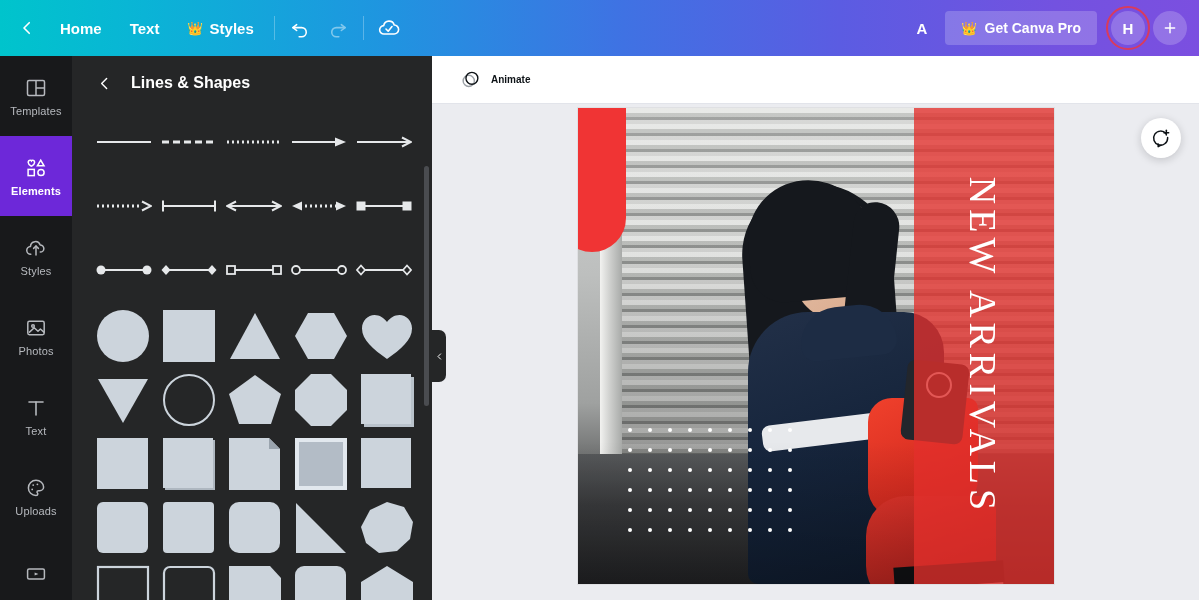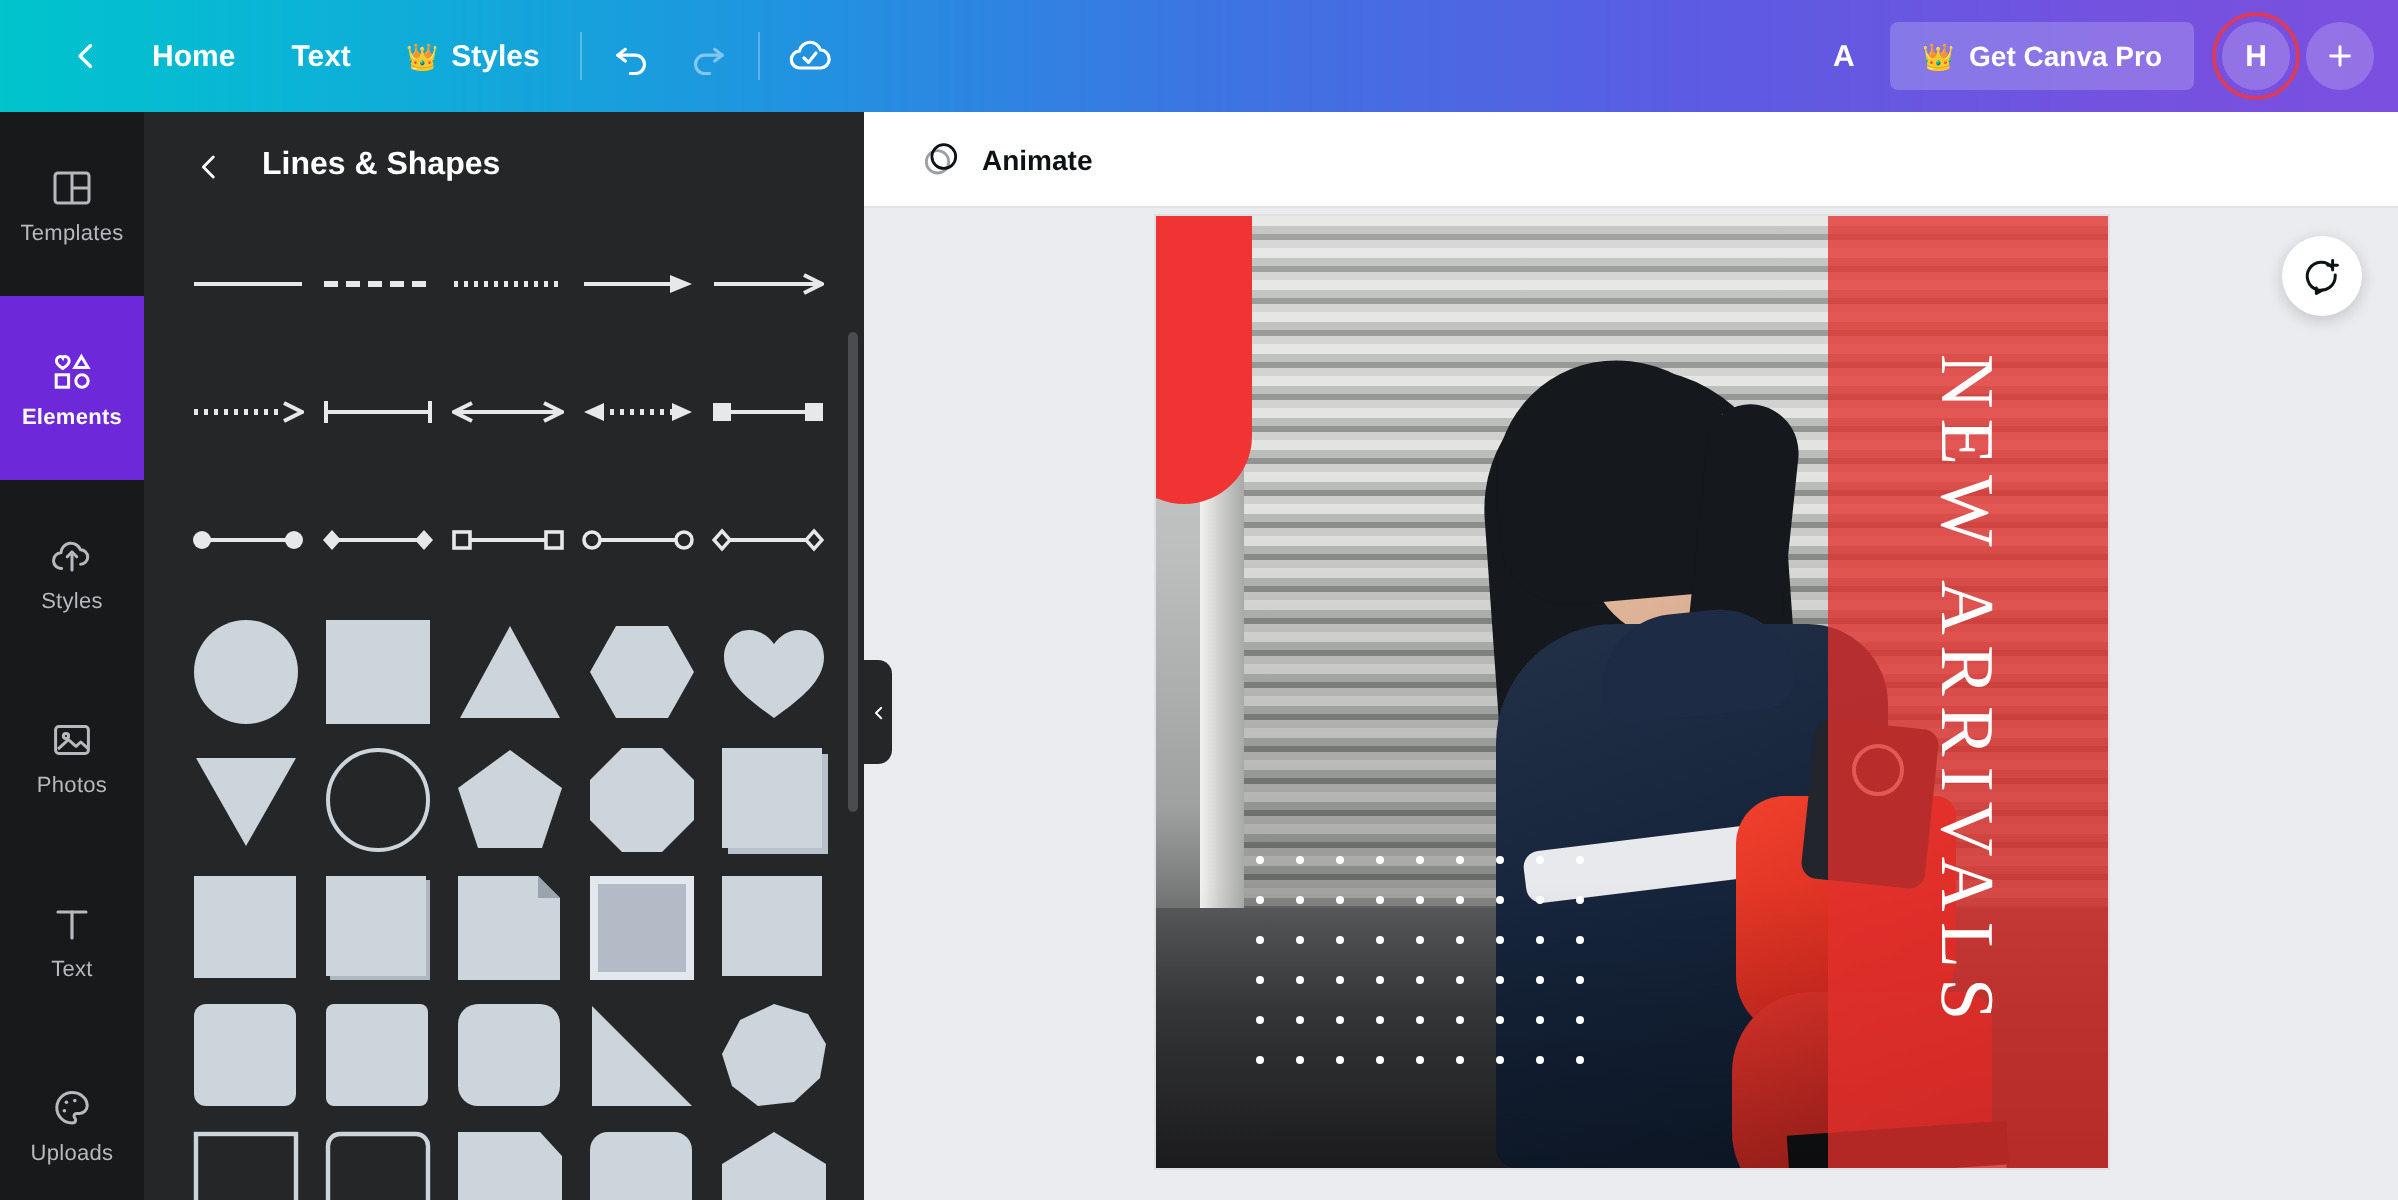"Home" .hdr-left { margin-left: 16px -> none }
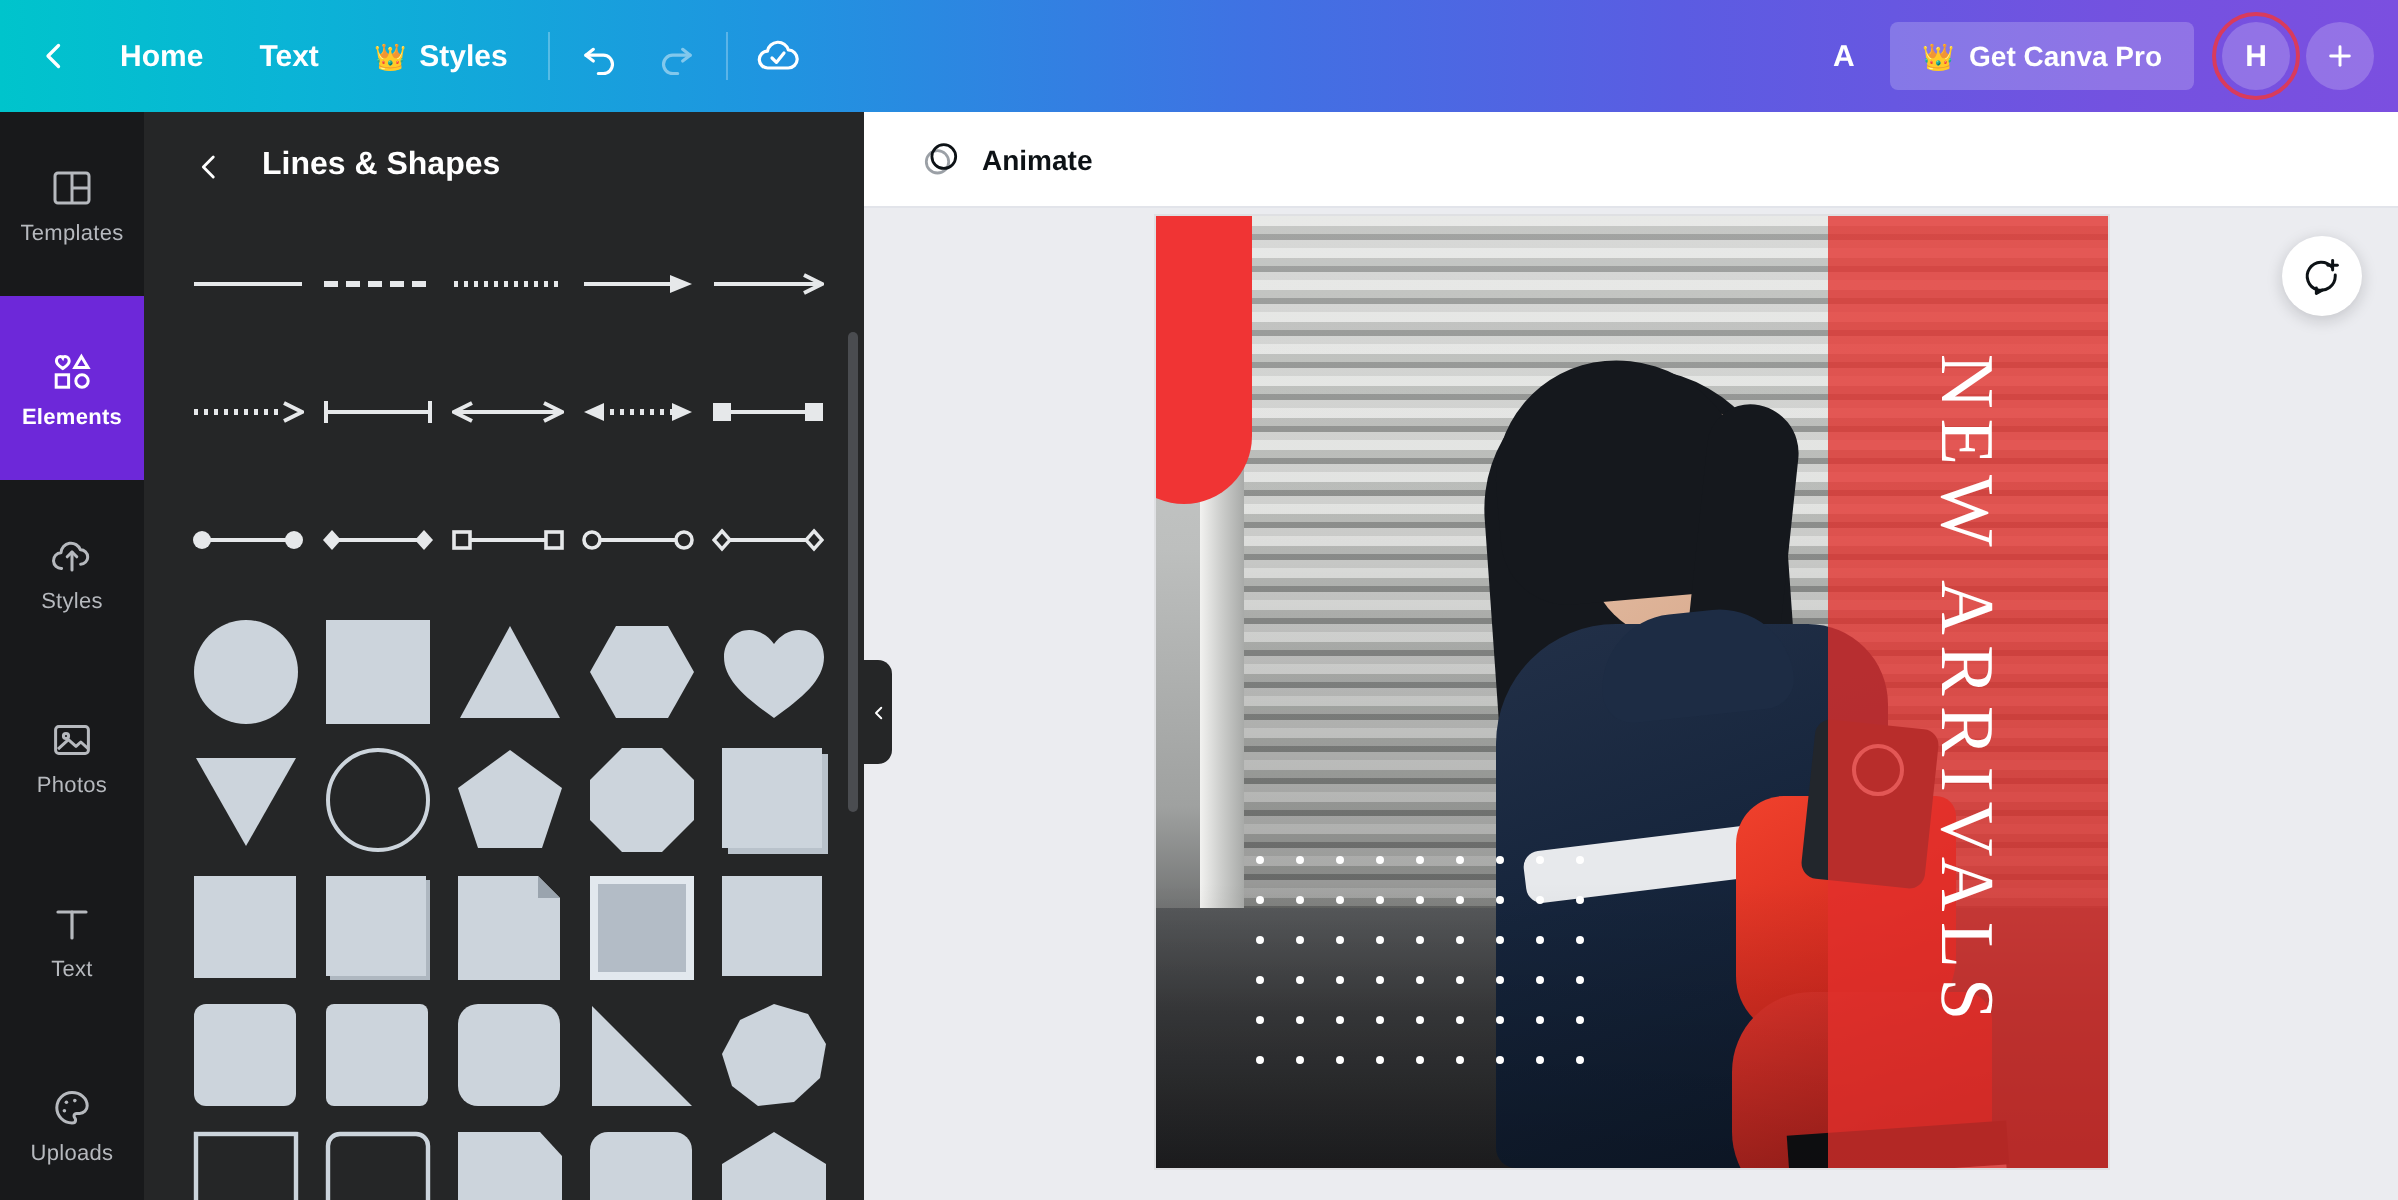"Animate" .animate-btn { font-size: 14px -> 10px }
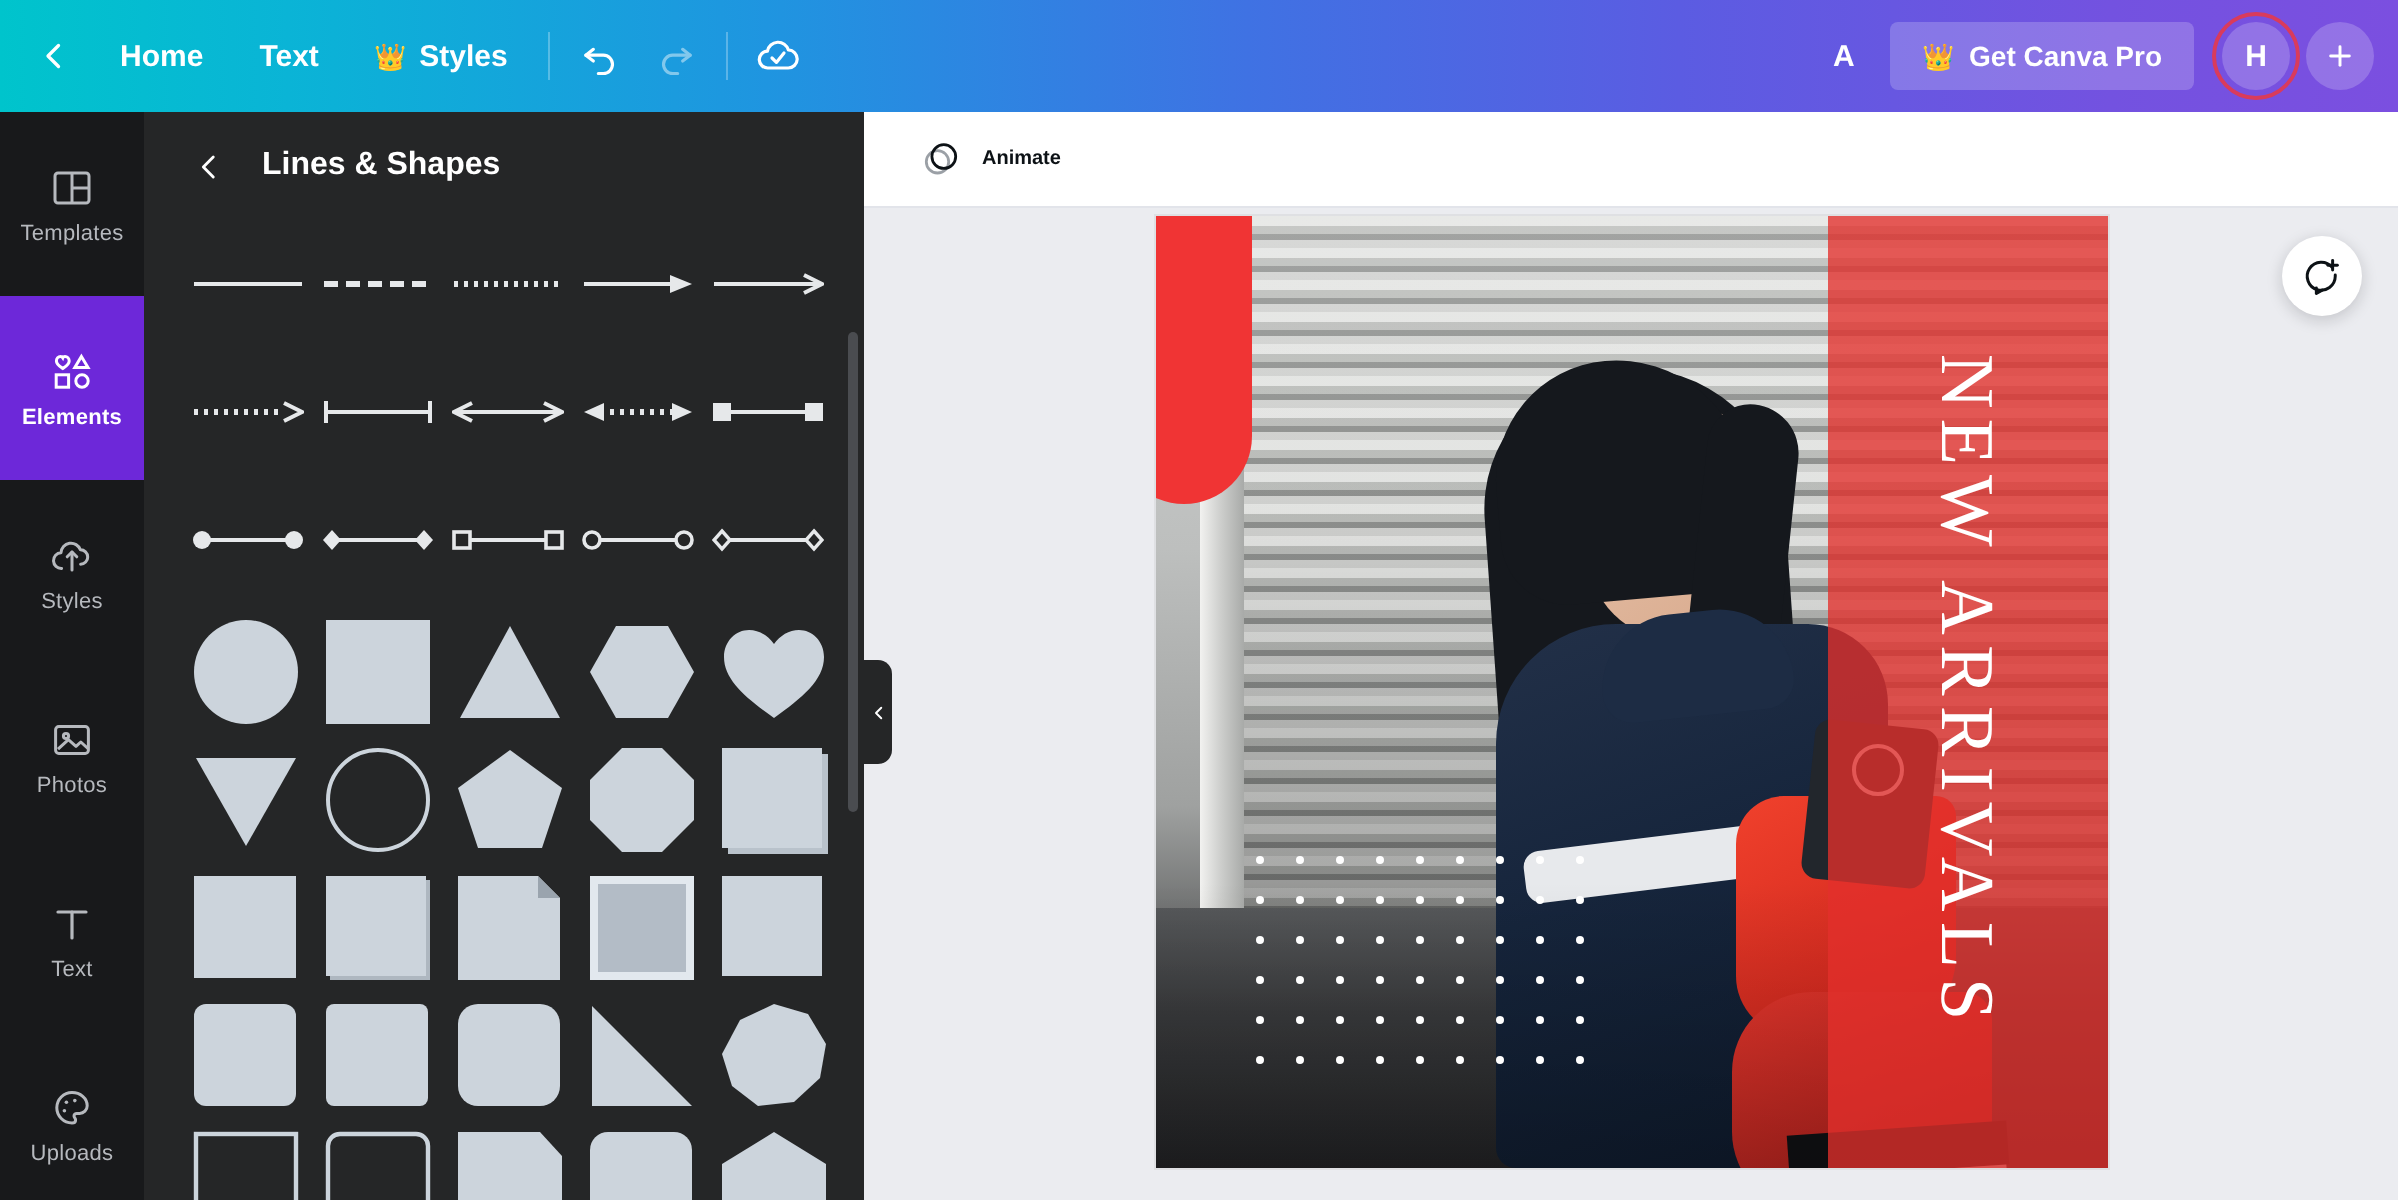"Templates" .rail-item { height: 92px -> 80px }
